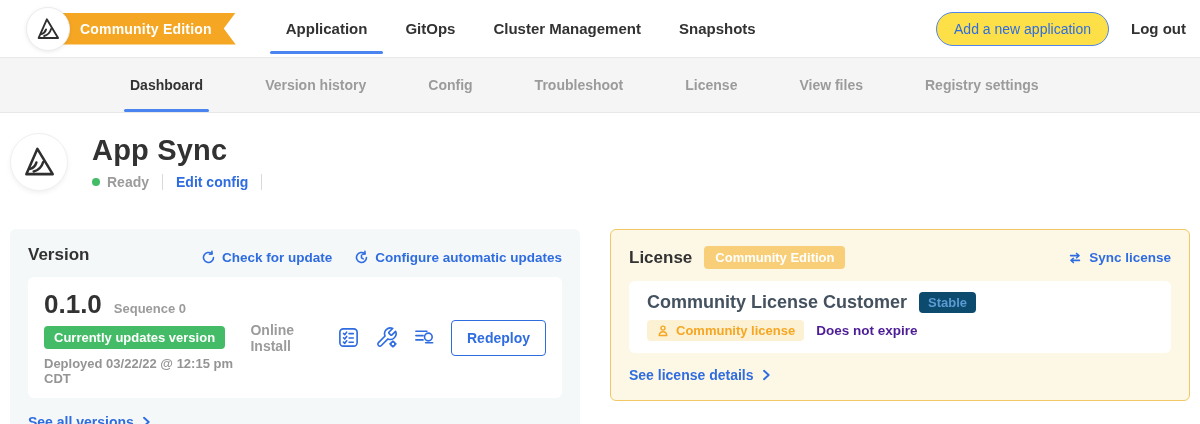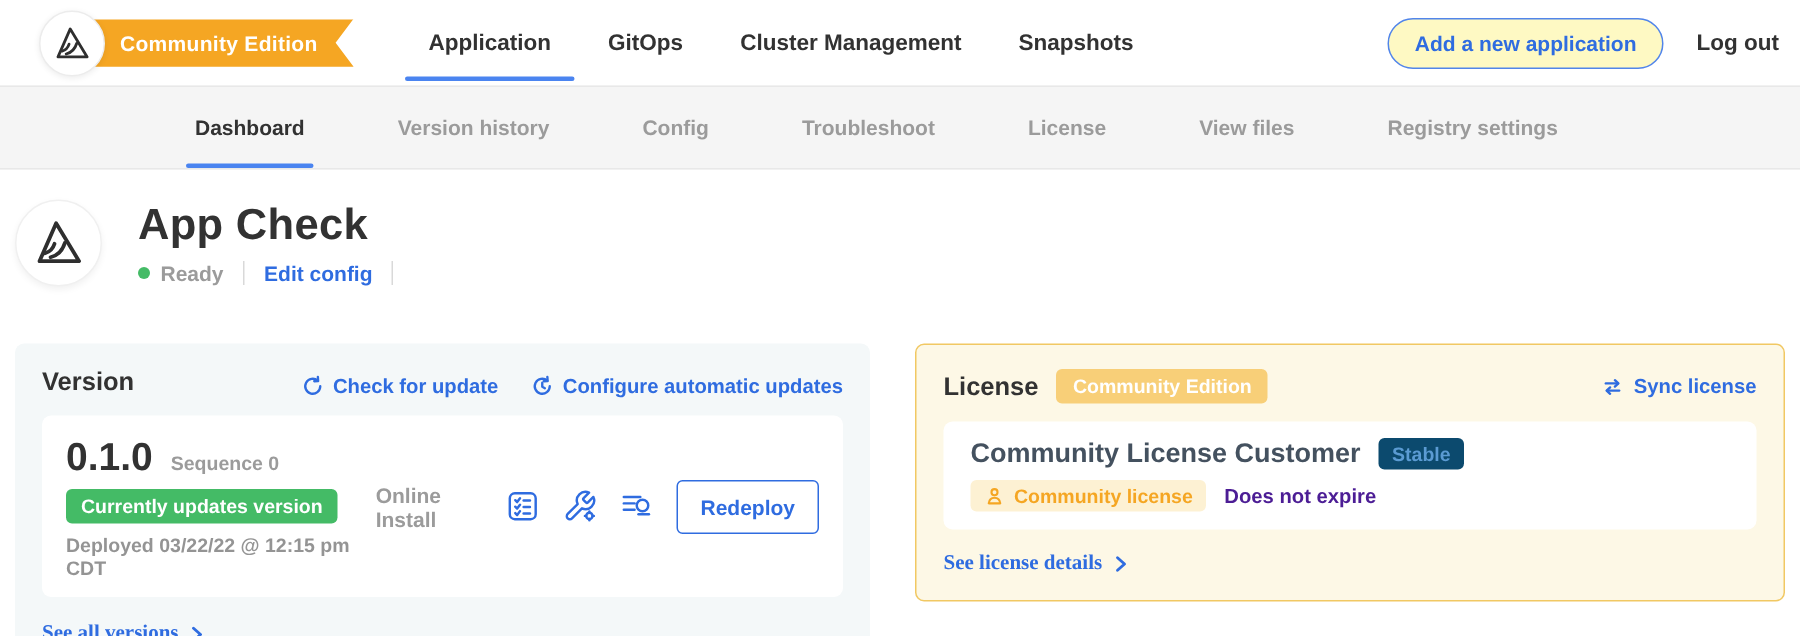"Add a new application" .add-app-btn { background: #fef9c3 -> #fde047; font-weight: 700 -> 400 }
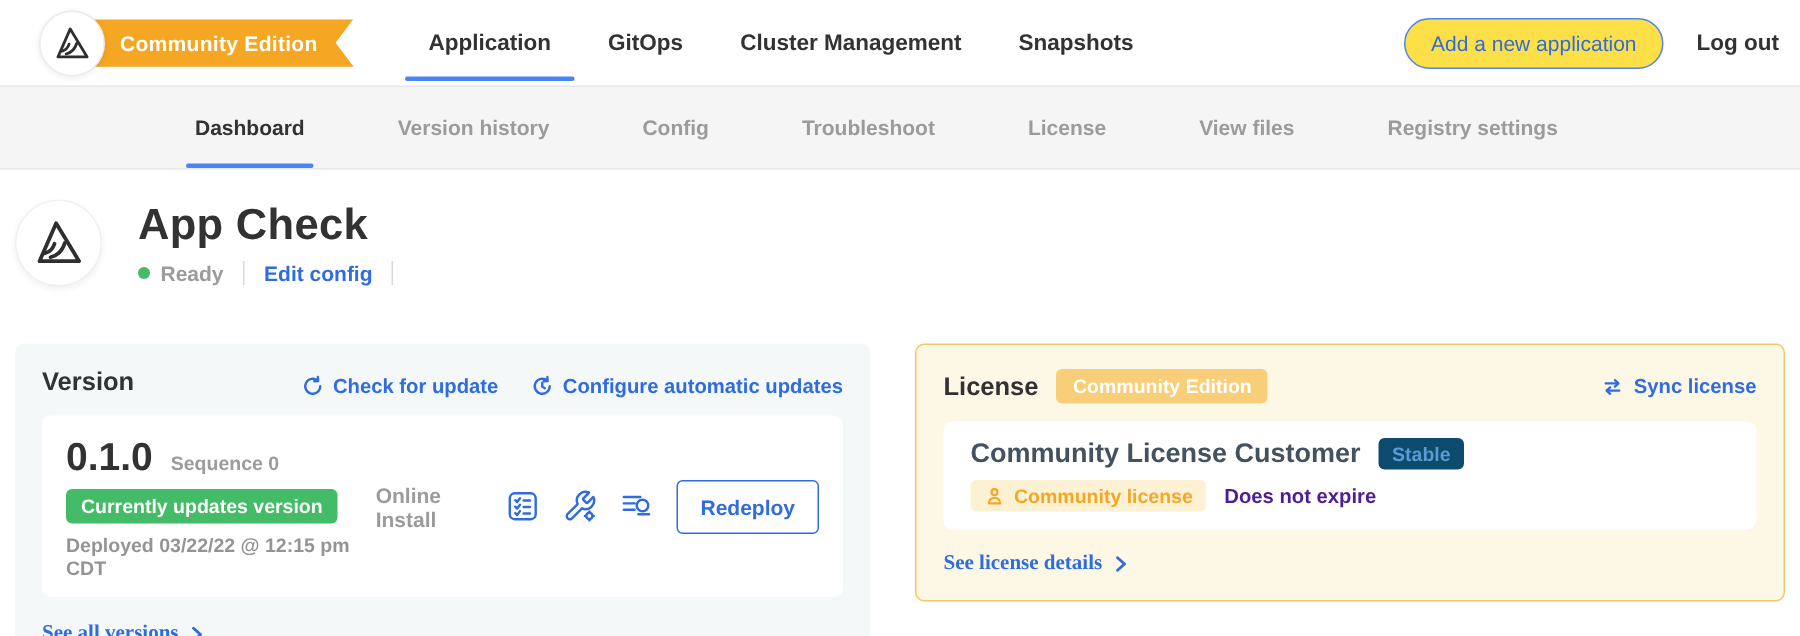"App Check" div.app-title { text: Check -> Sync }
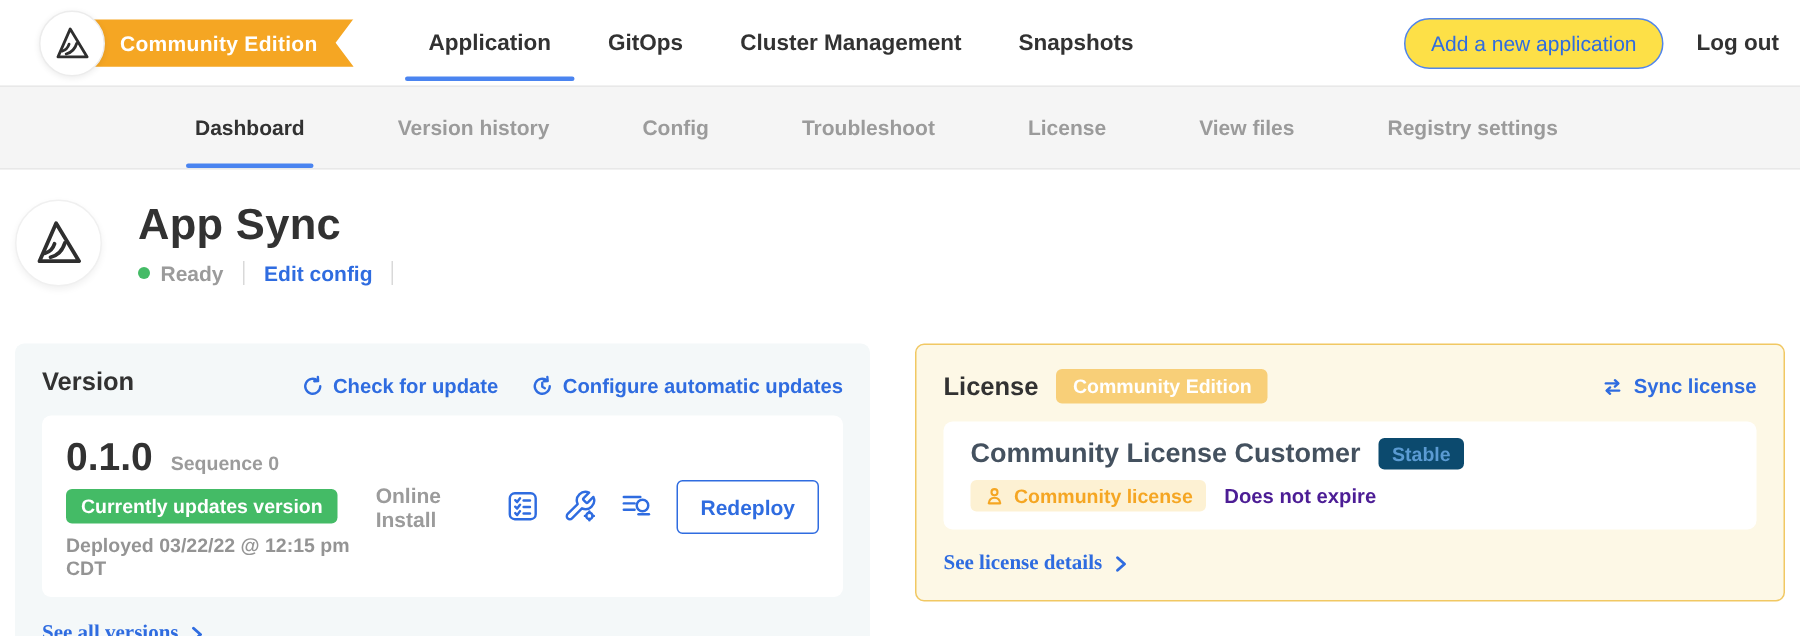"See license details" .card-footer-link { font-family: Liberation Serif, serif -> none }
